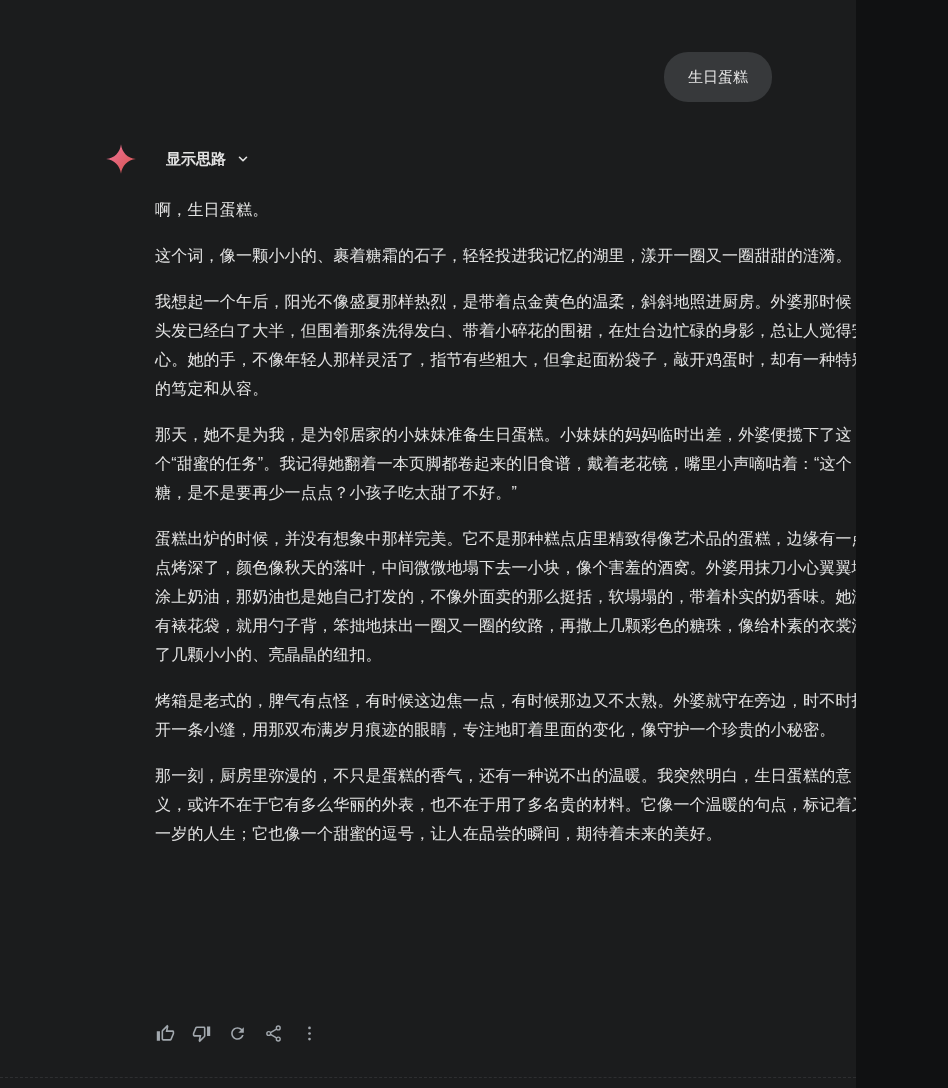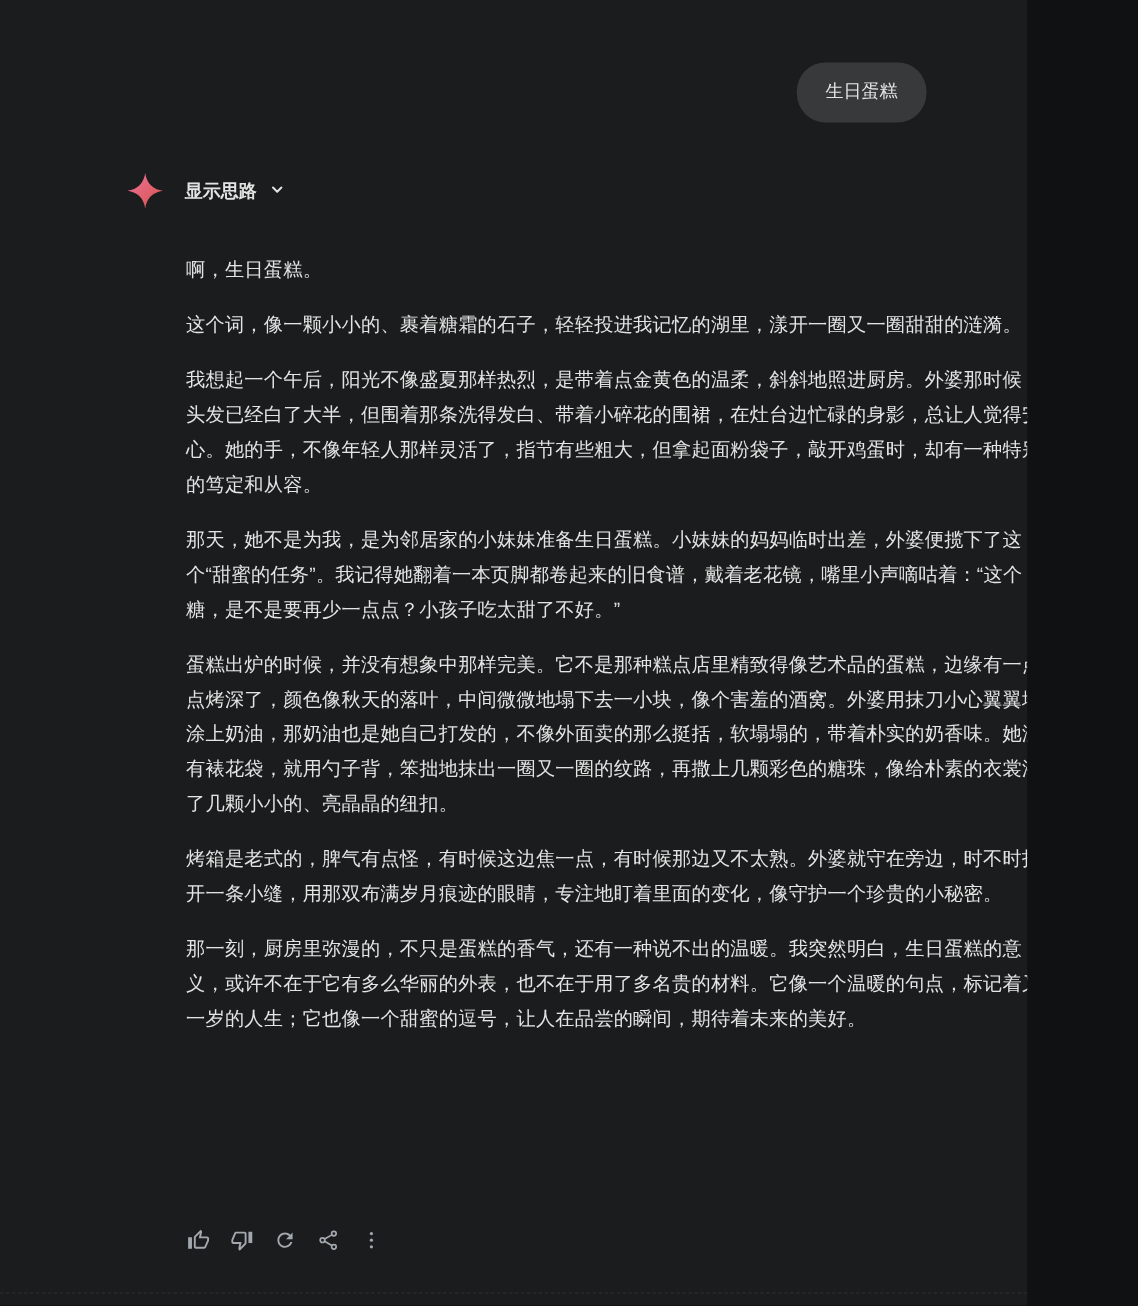"显示思路" .thoughts-row { gap: 17px -> 29px }
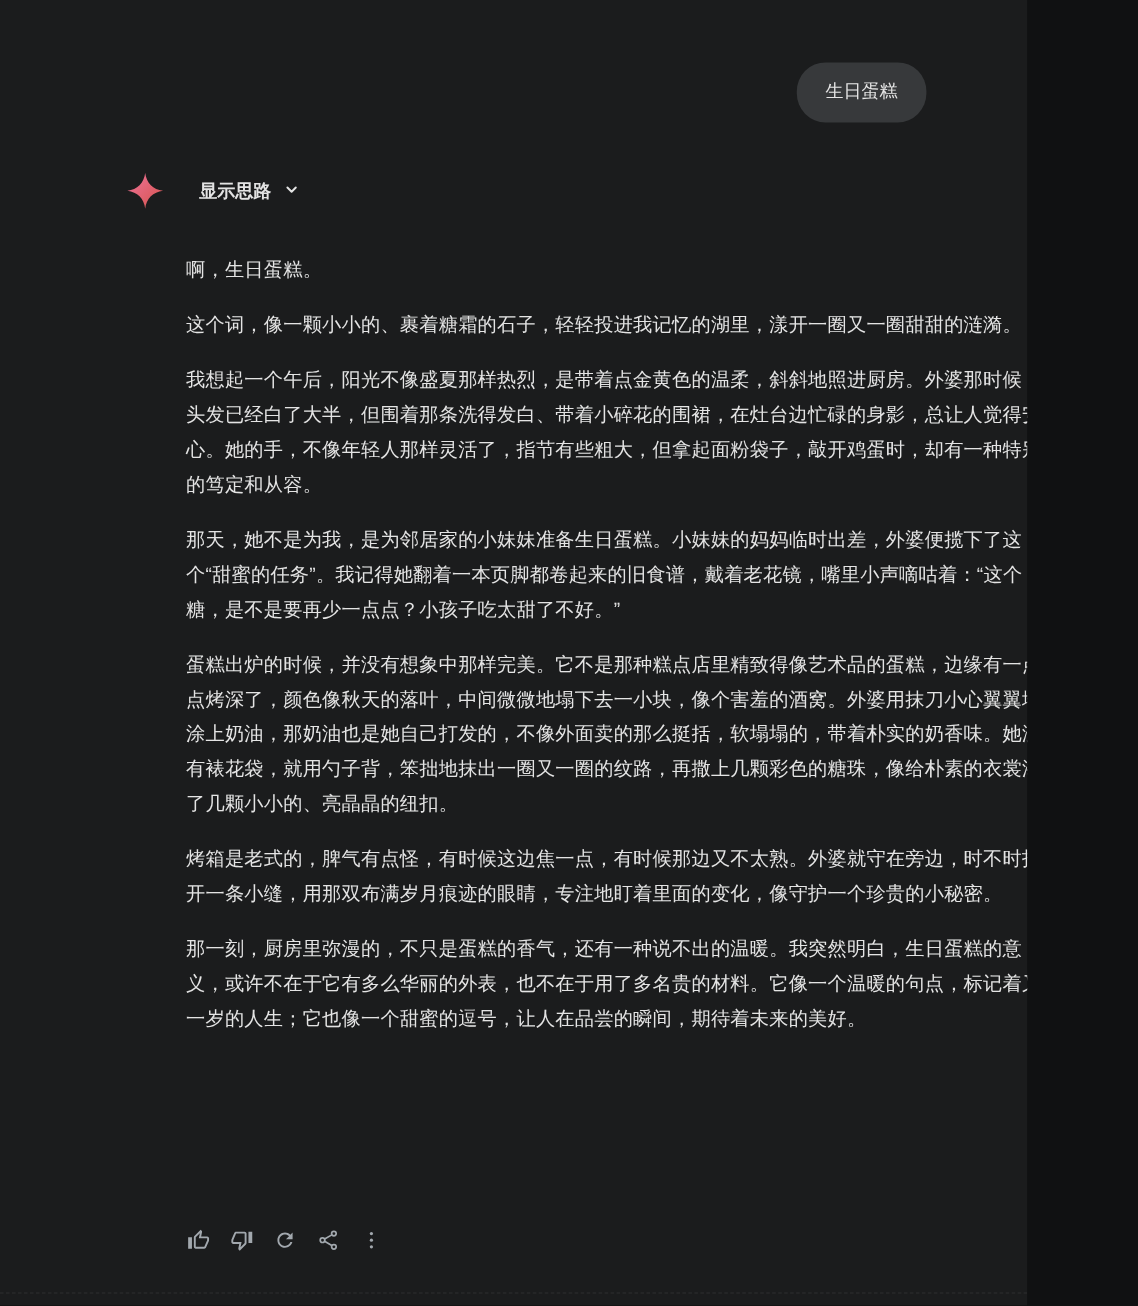"啊，生日蛋糕。" .content p { margin: 16px 0 17px 0 -> 0 0 17px 0 }
